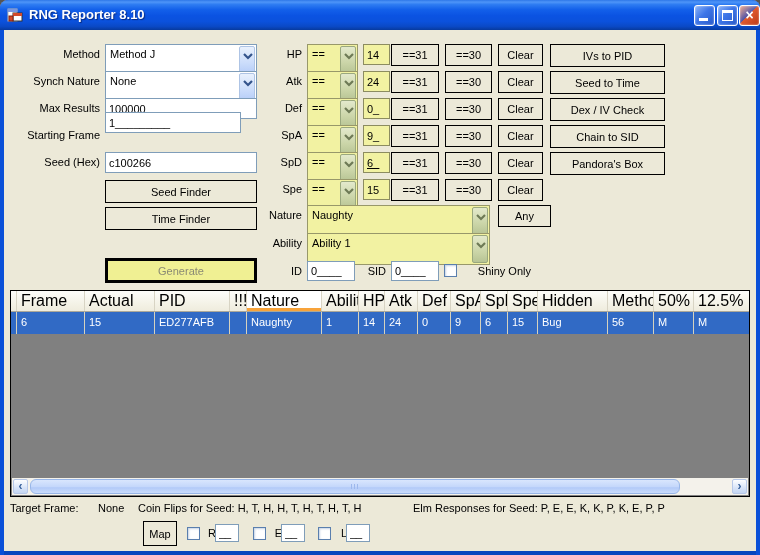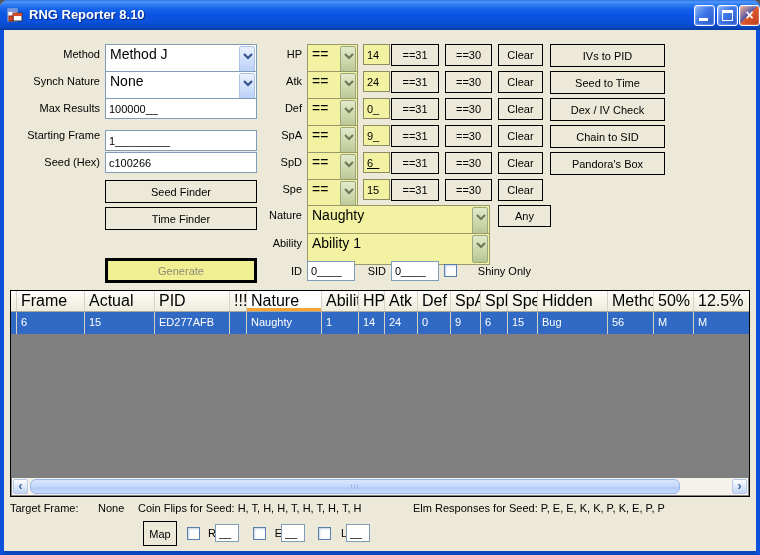"Method J" .combo { font-size: 14px -> 11px }
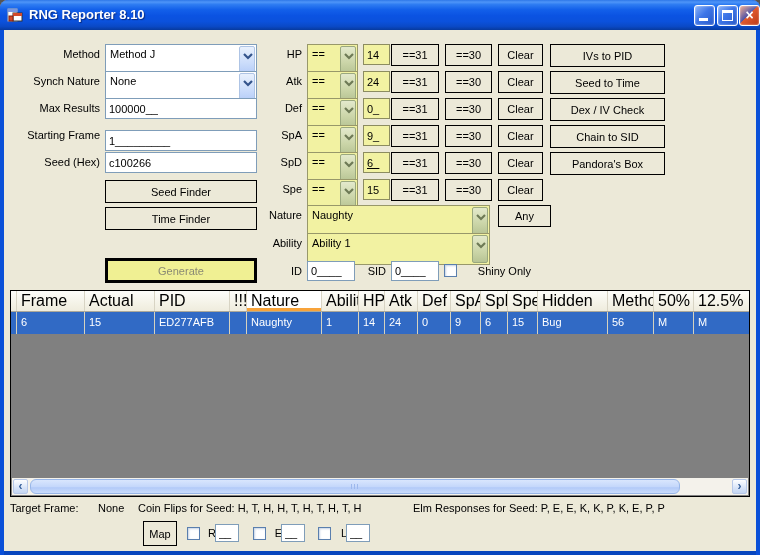"1_________" input.tf { top: 130px -> 112px; width: 152px -> 136px }
